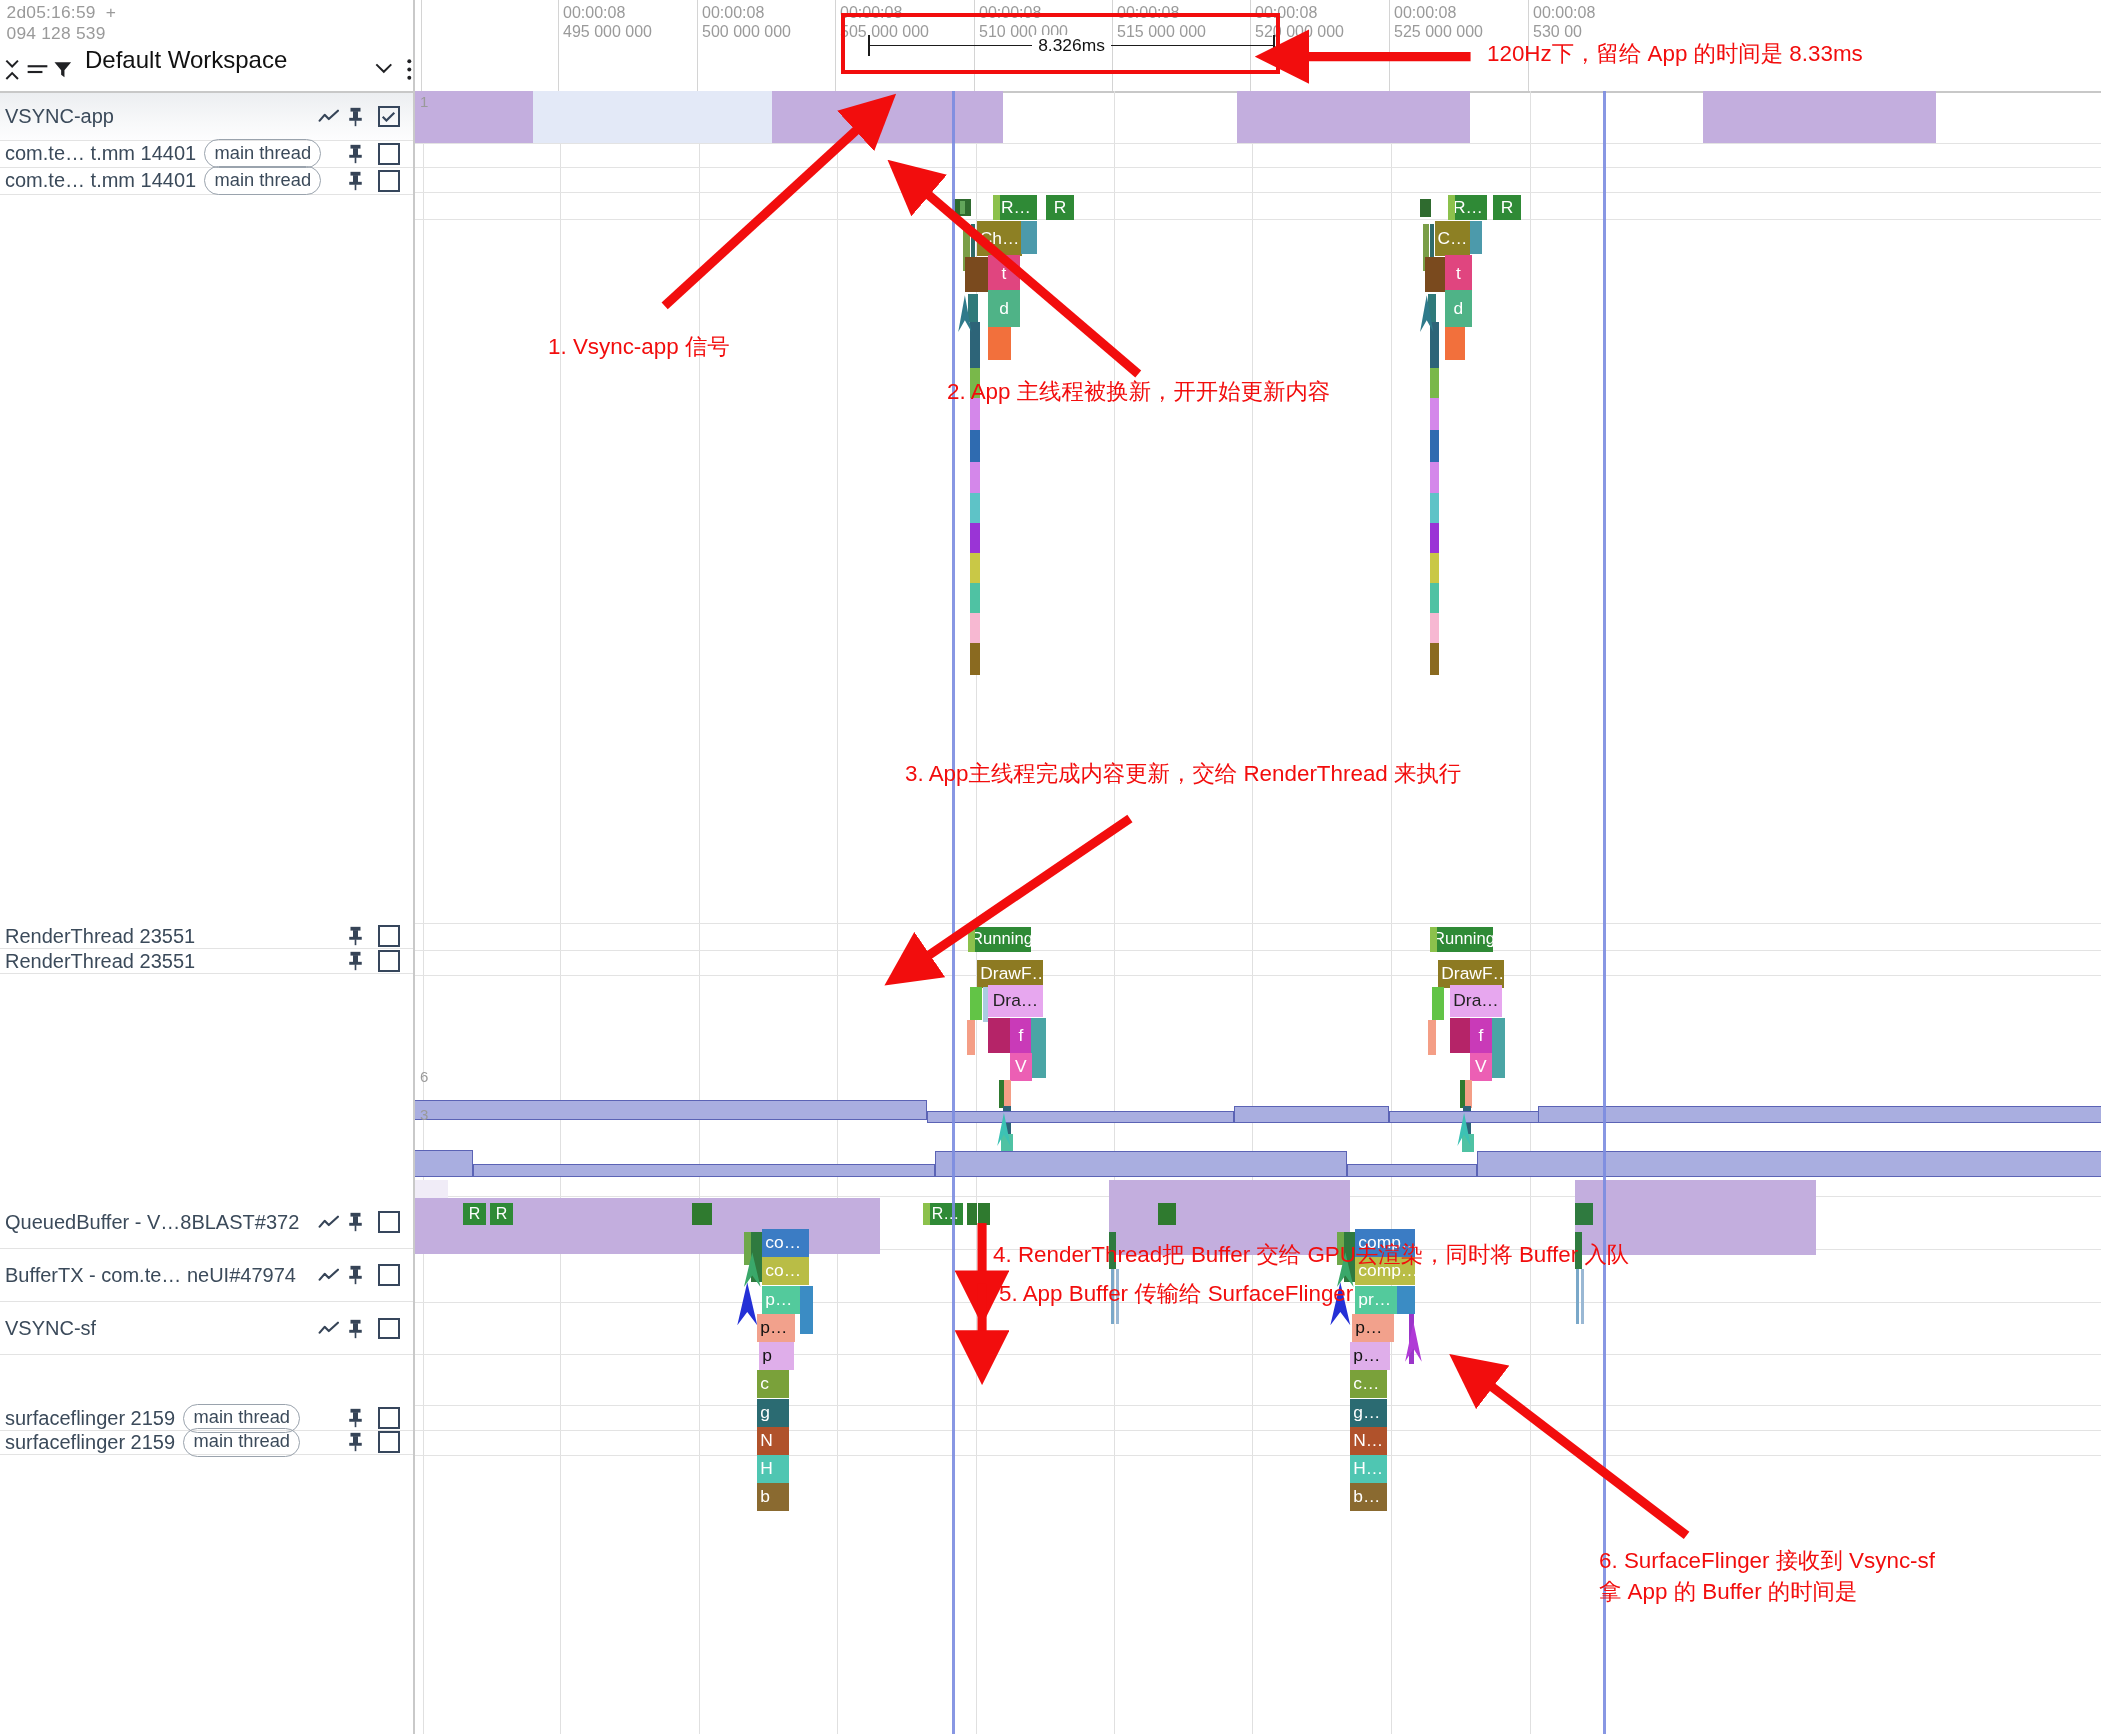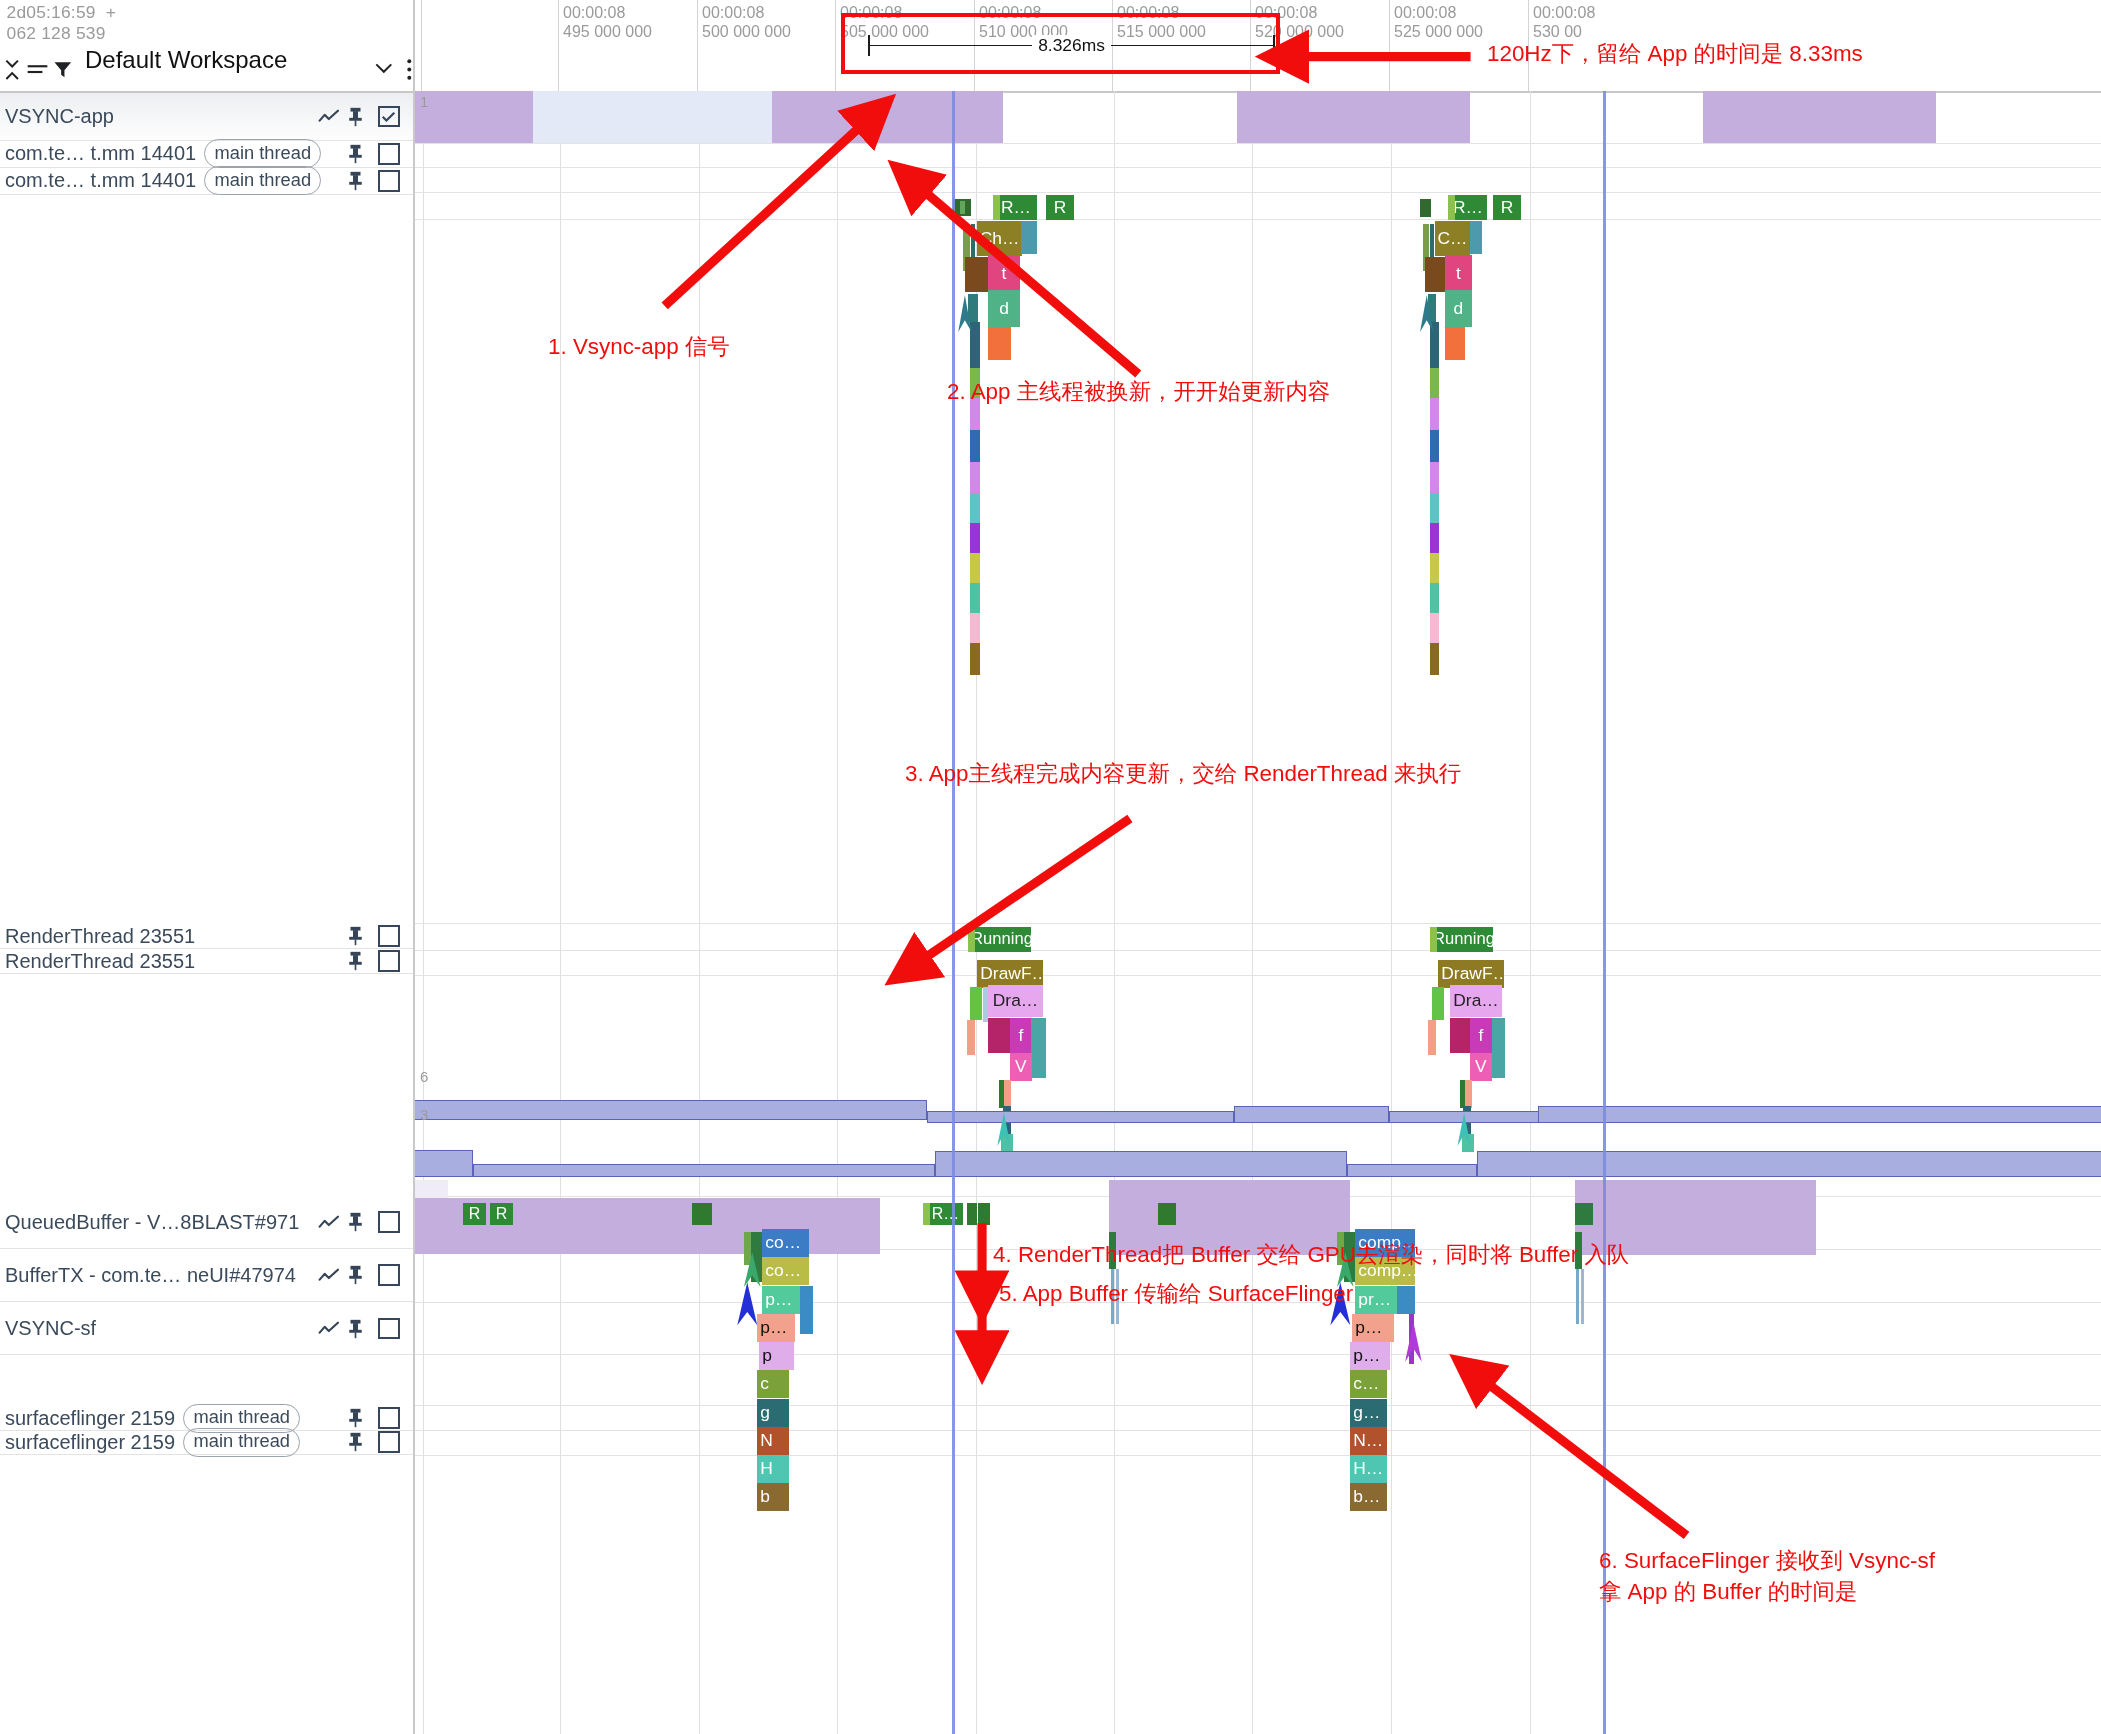"062 128 539" span { text: 062 128 539 -> 094 128 539 }
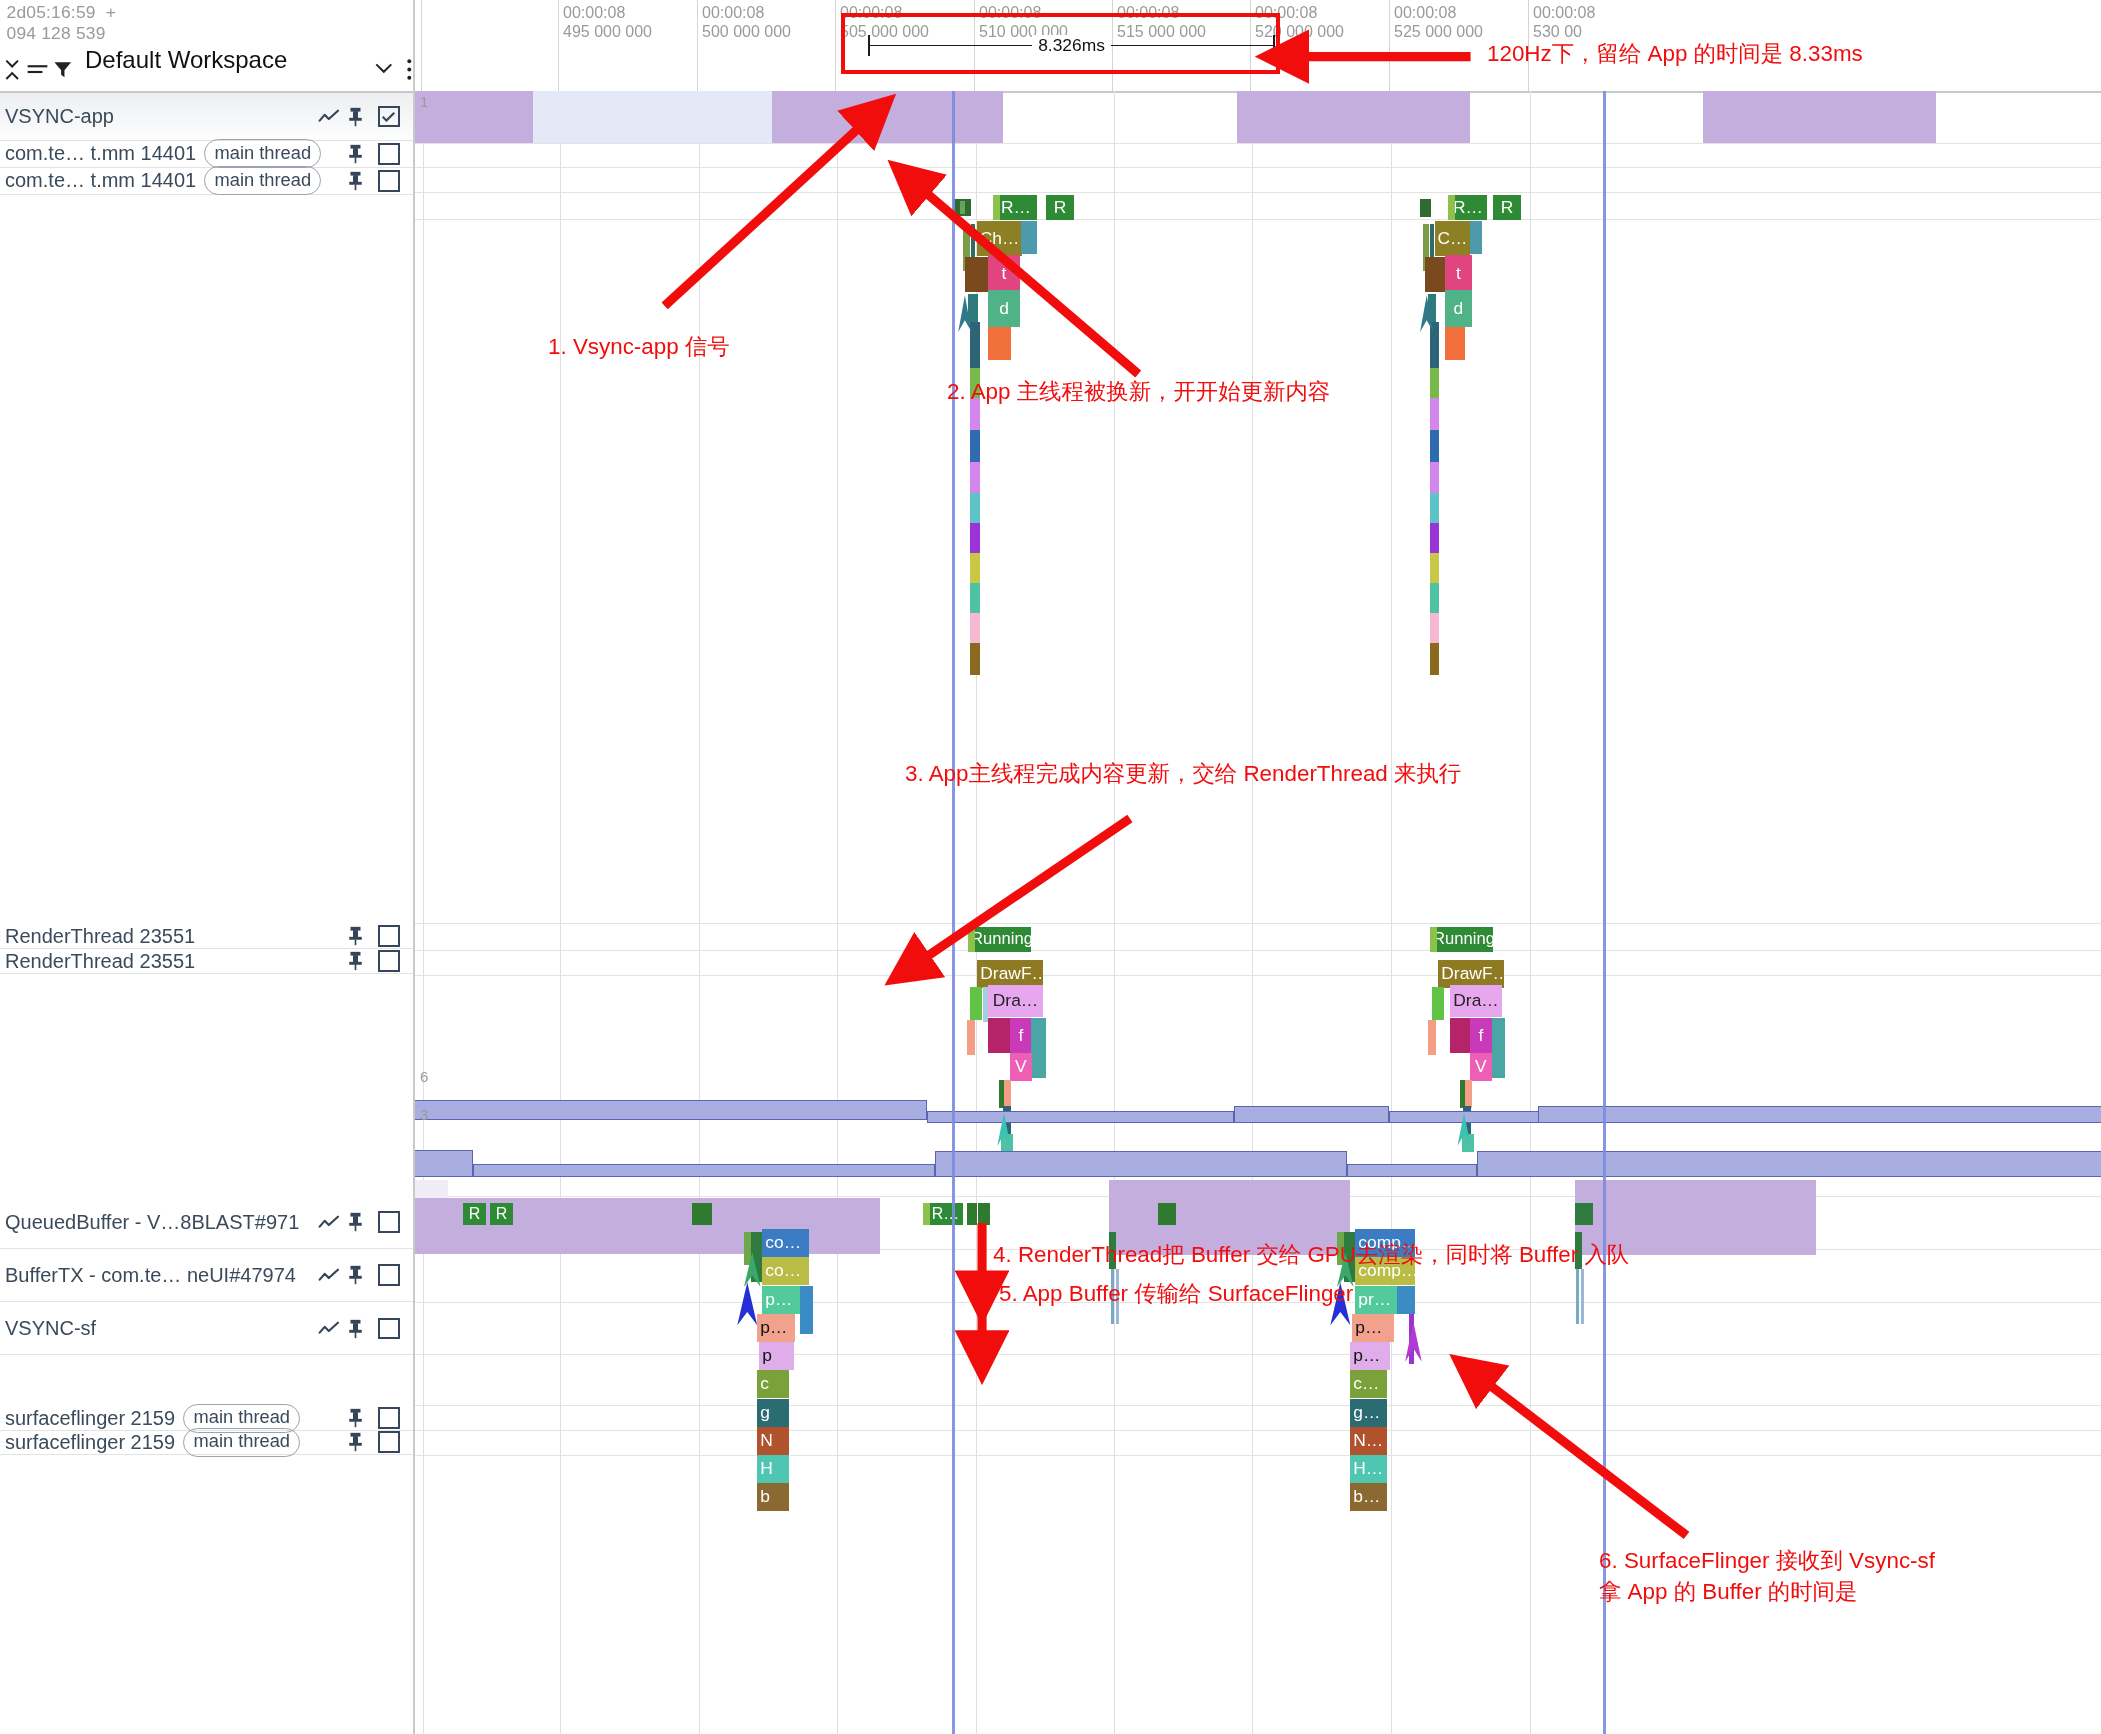"QueuedBuffer - V…8BLAST#971" div.tname { text: 971 -> 372 }
